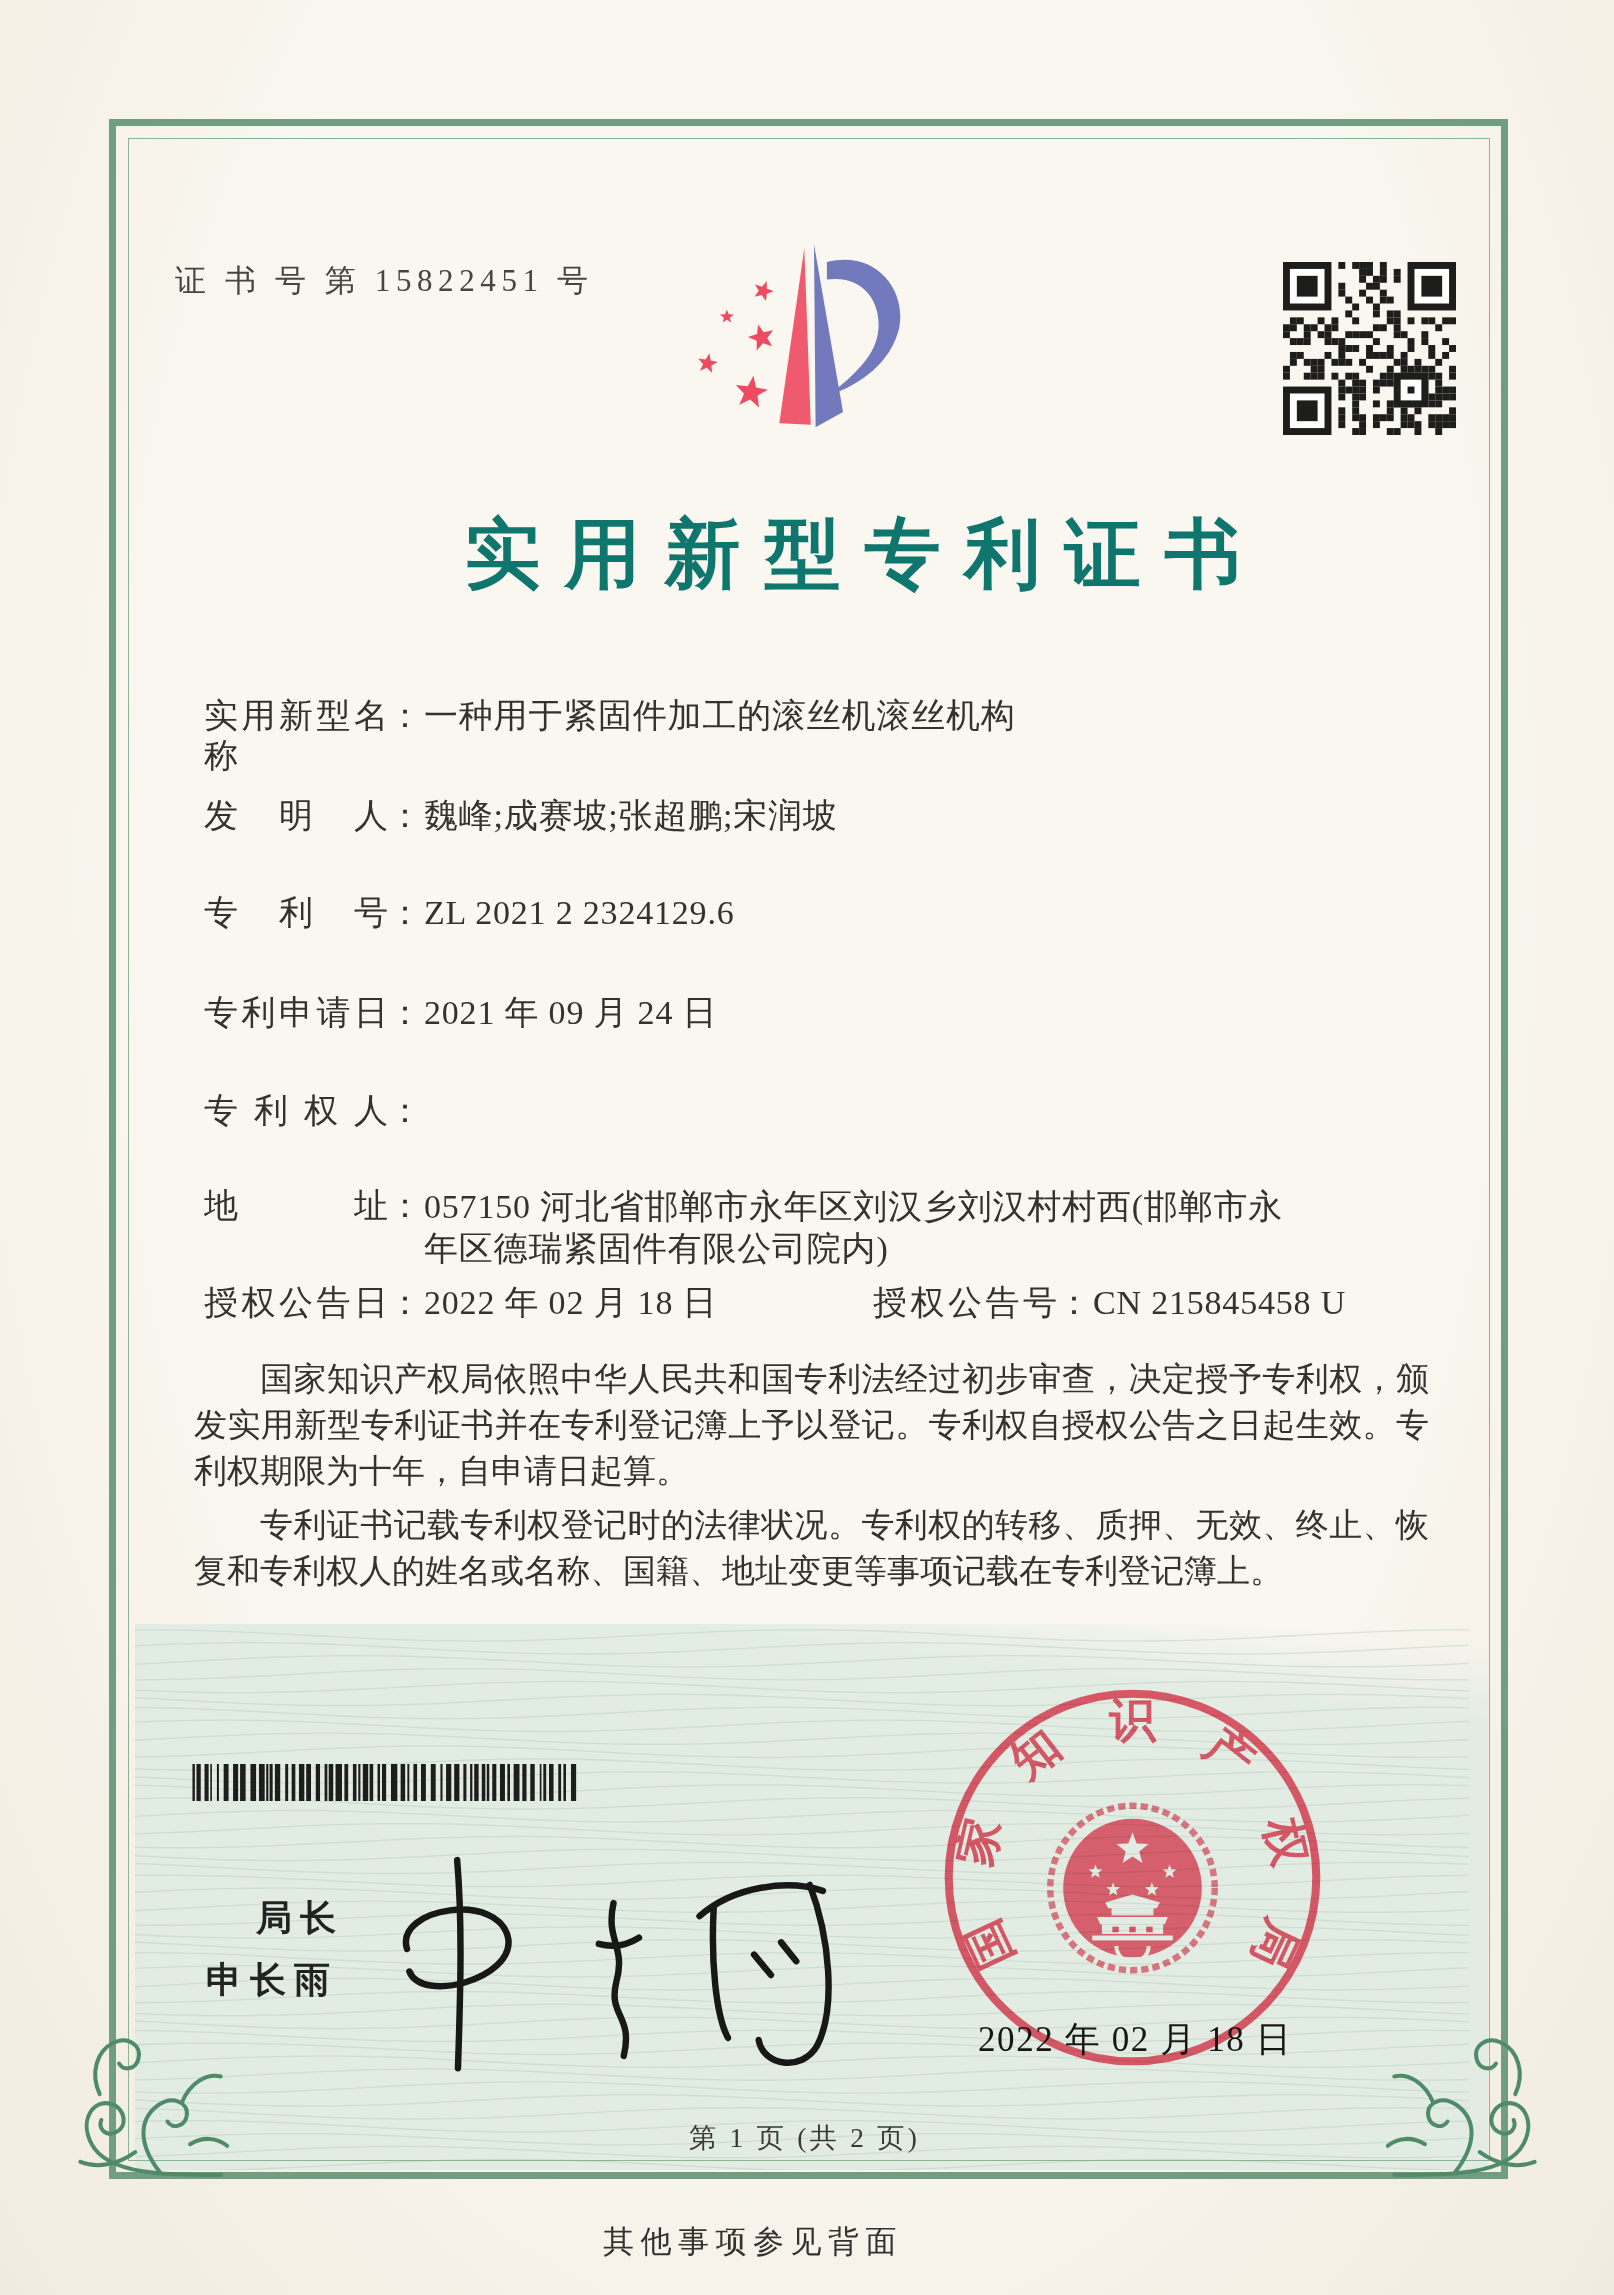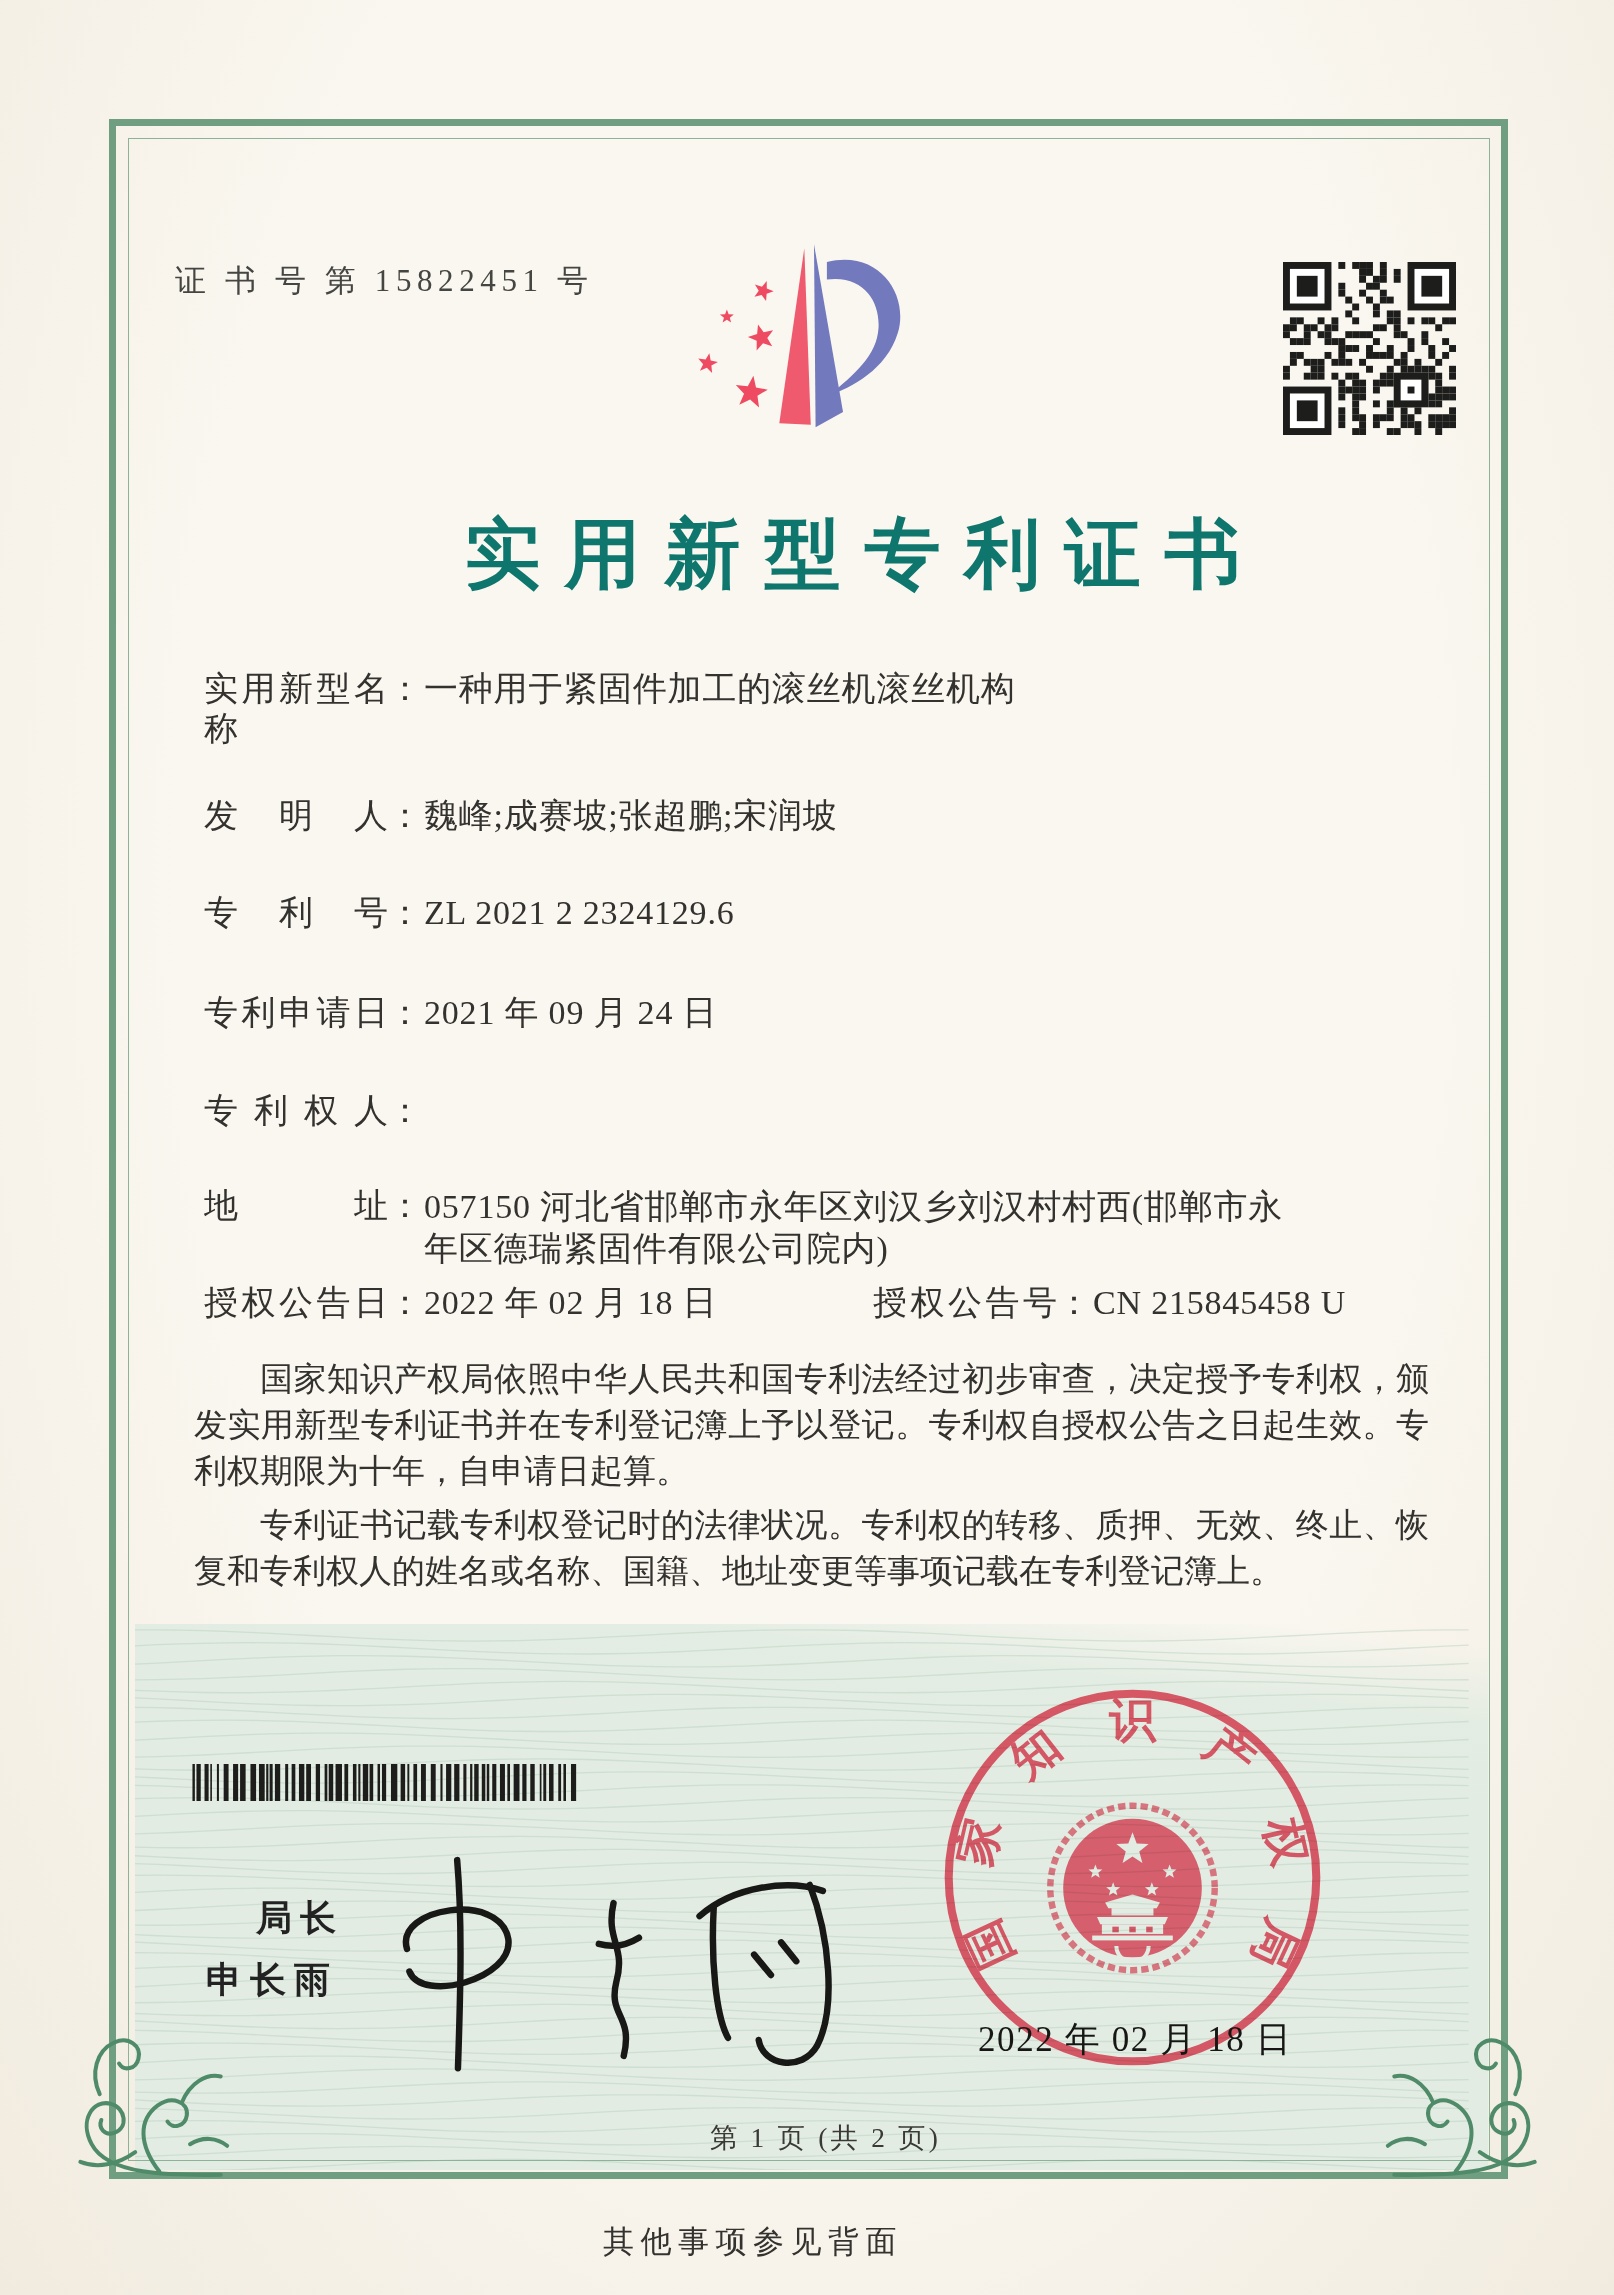"实用新型名称" .row-0 { top: 669px -> 696px }
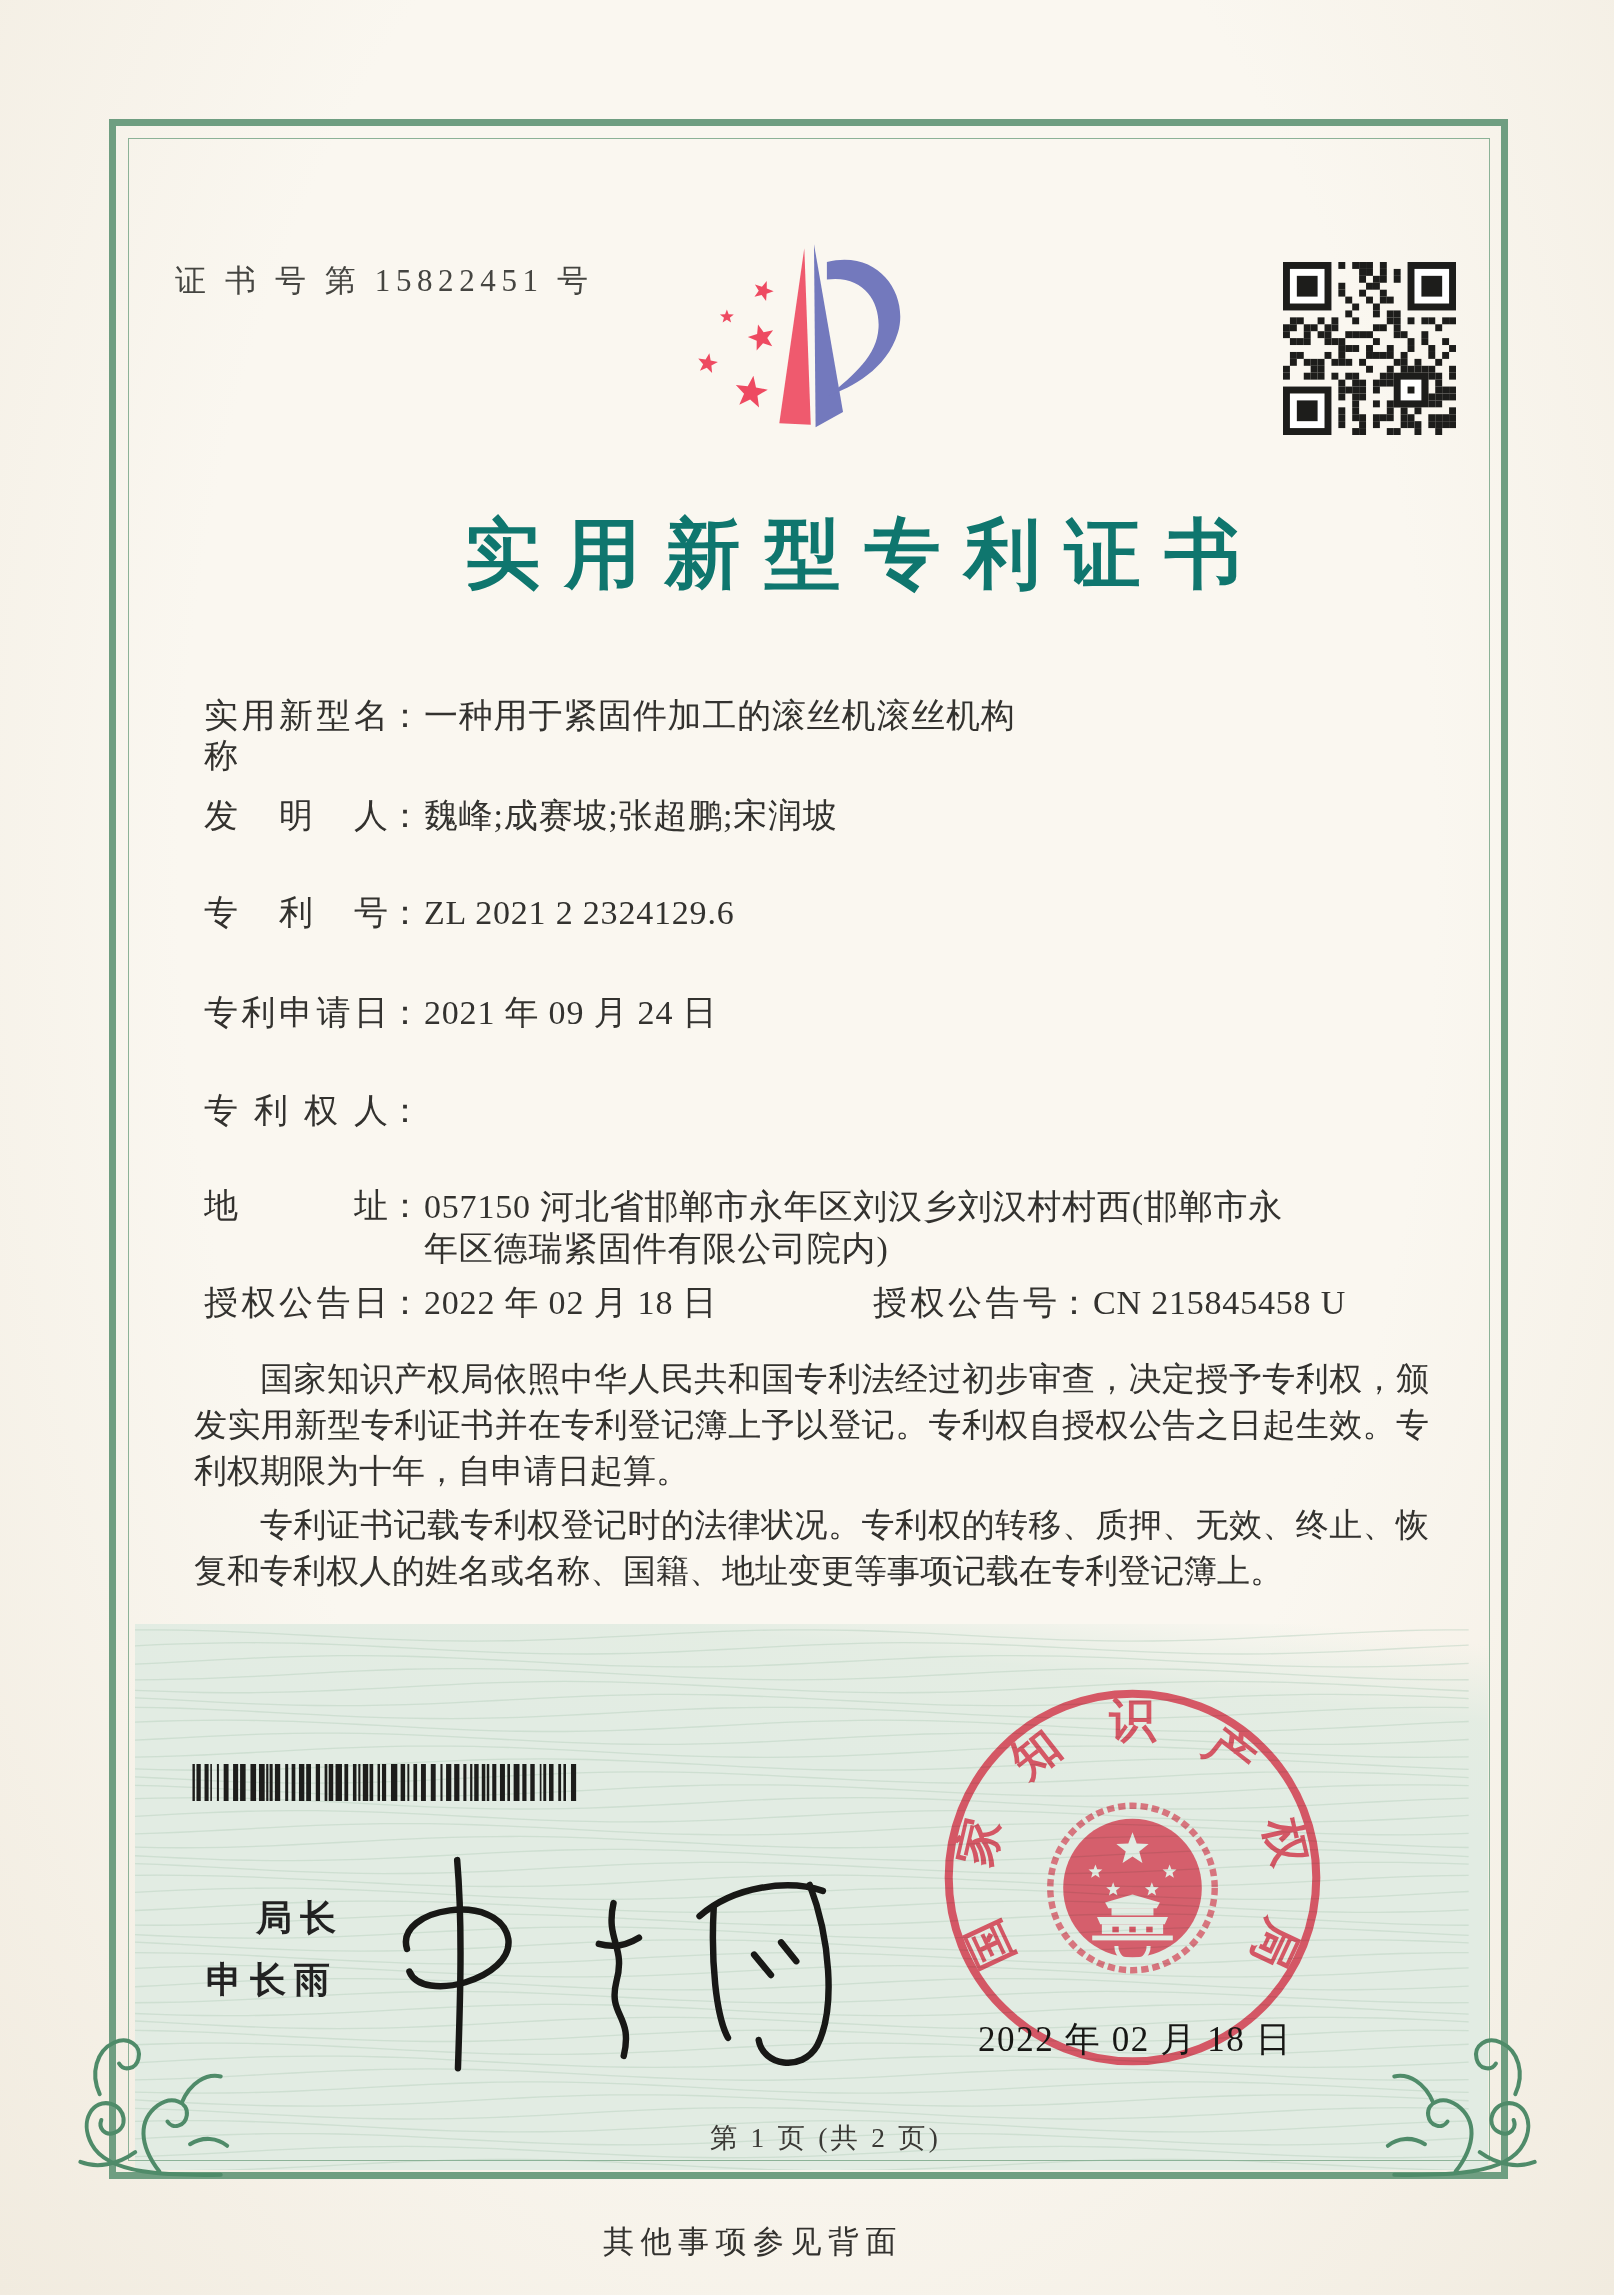"第 1 页 (共 2" .page-info { left: 126px -> 105px }
